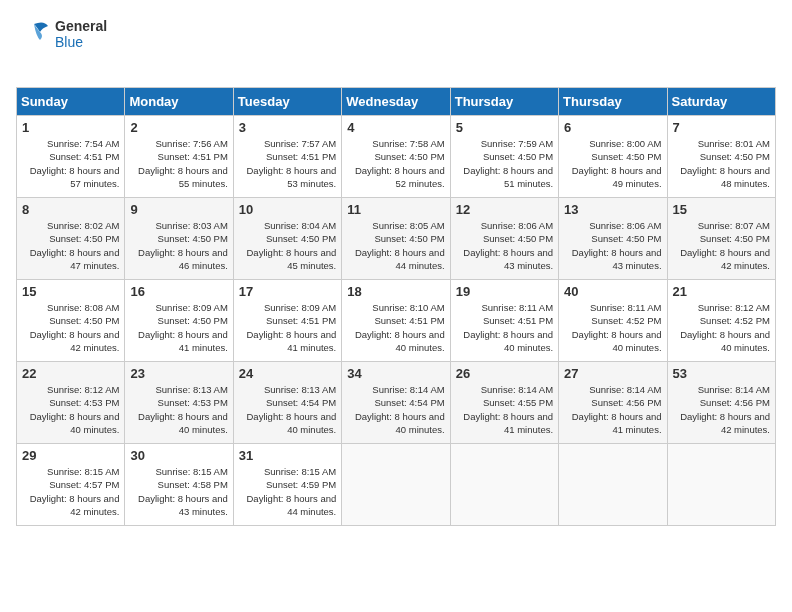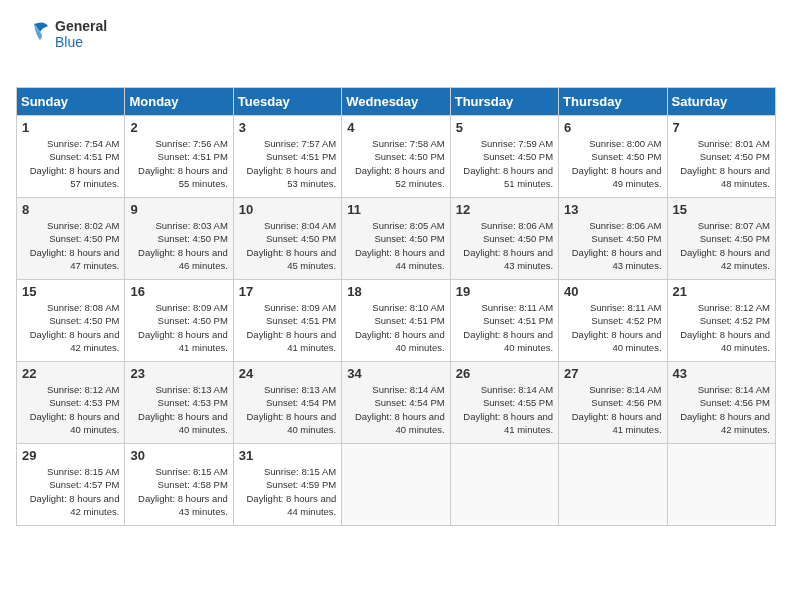"43" span.day-num { text: 43 -> 53 }
